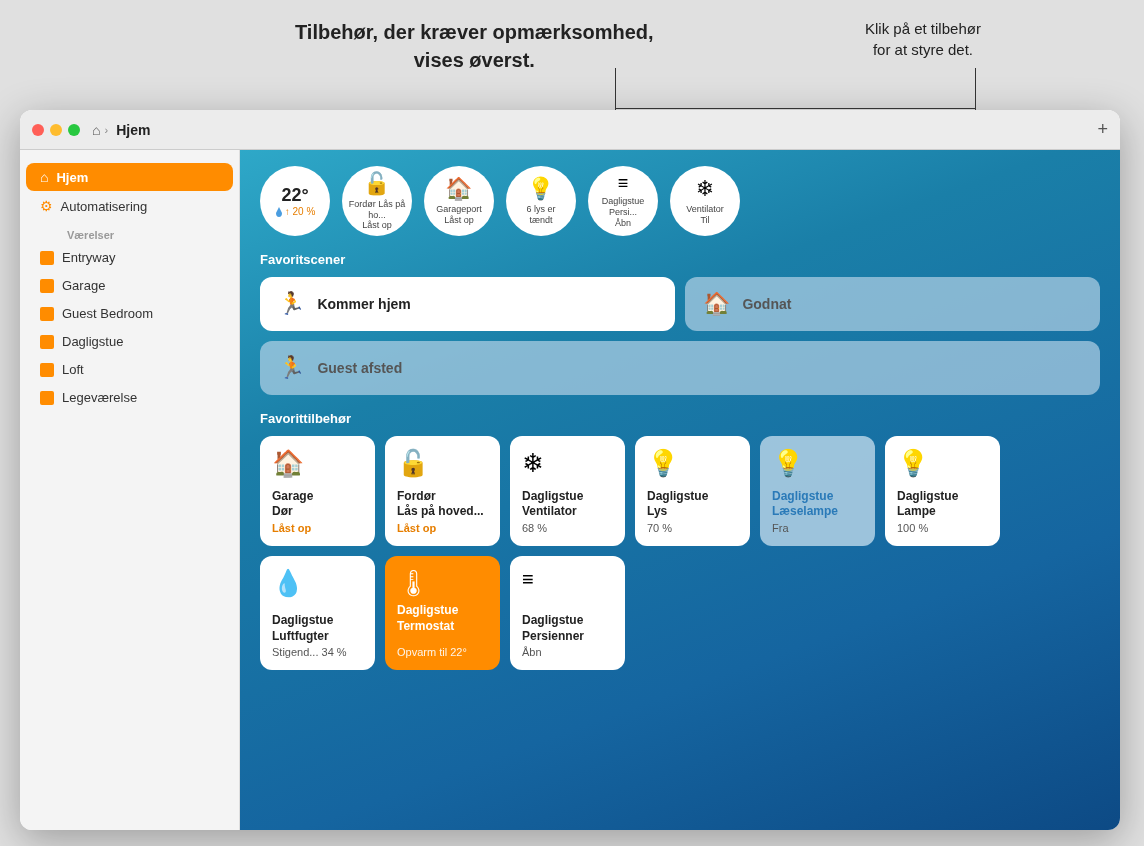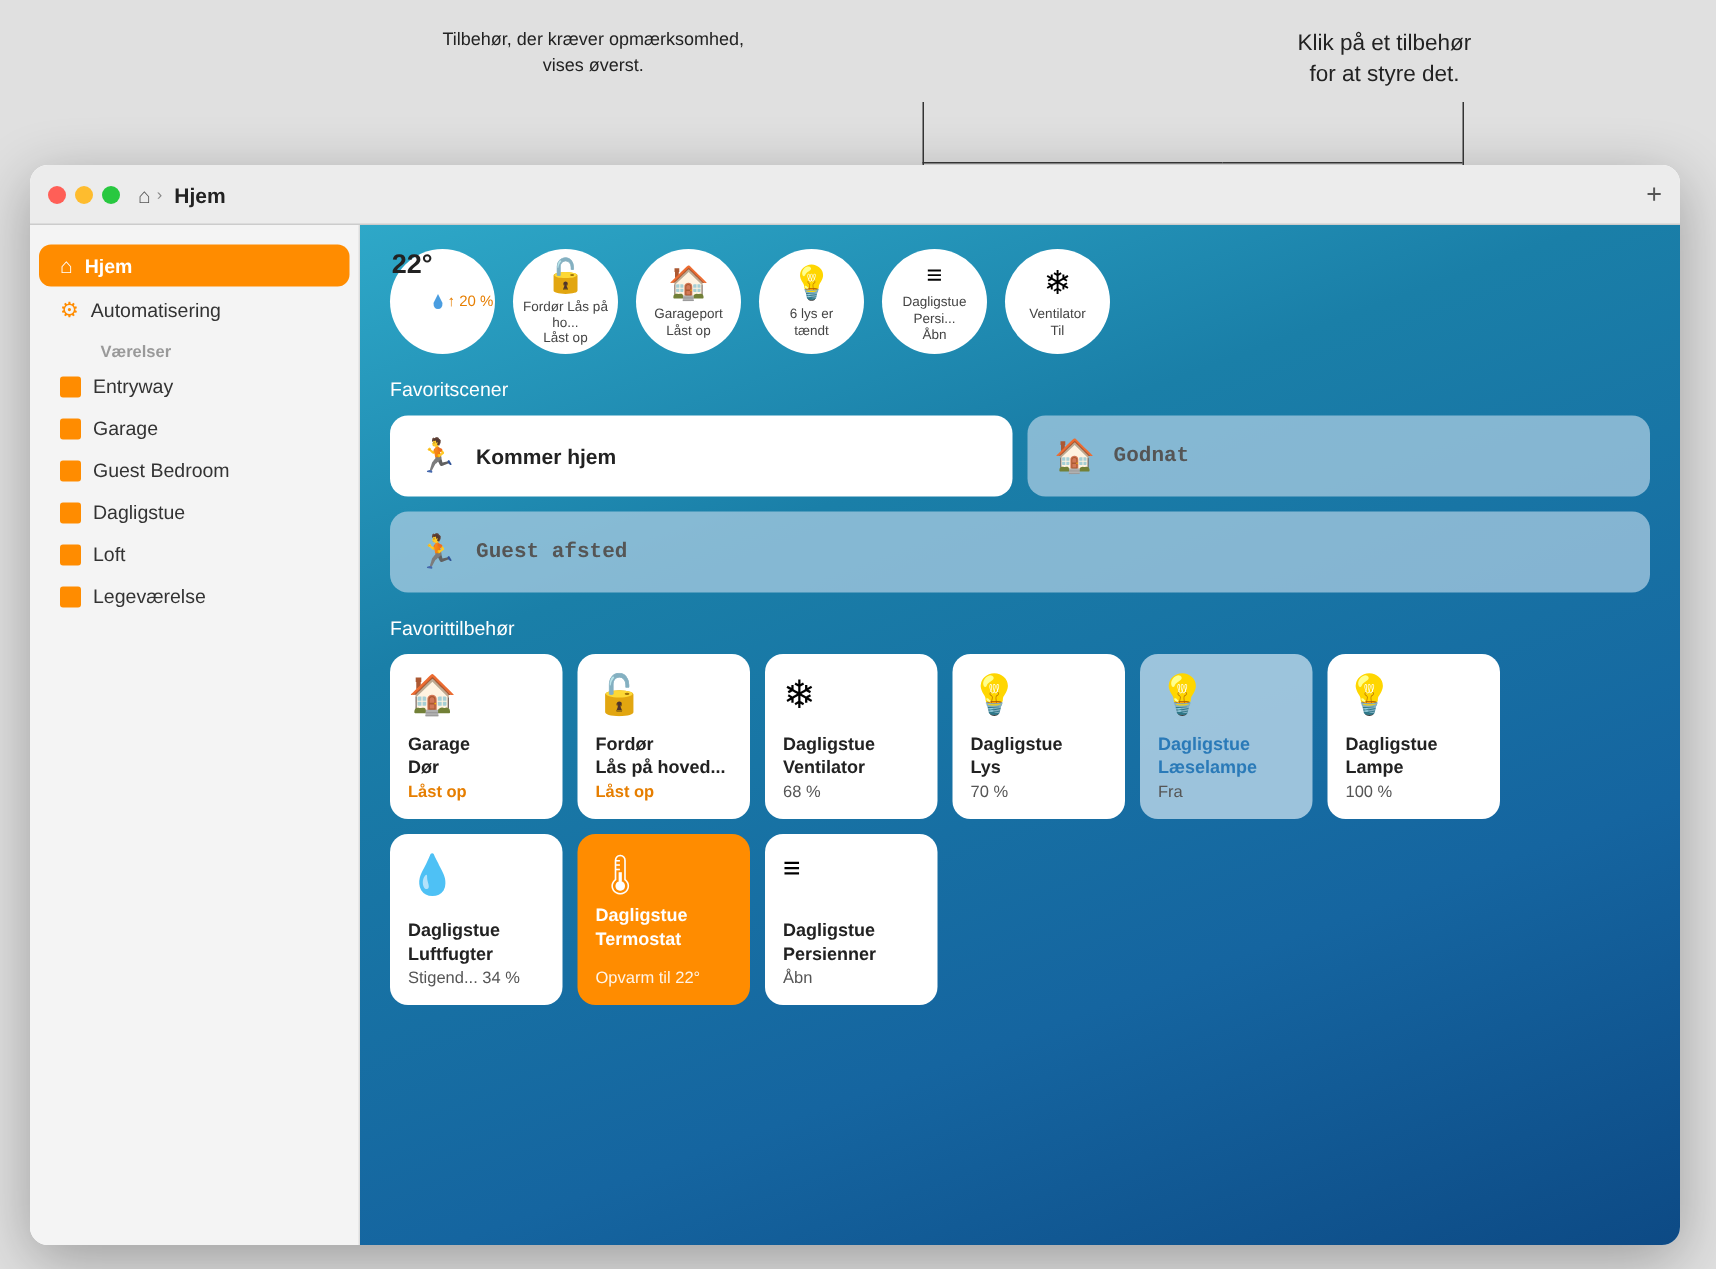"Tilbehør, der kræver opmærksomhed," div.annotation { font-size: 12px -> 20px; font-weight: none -> bold }
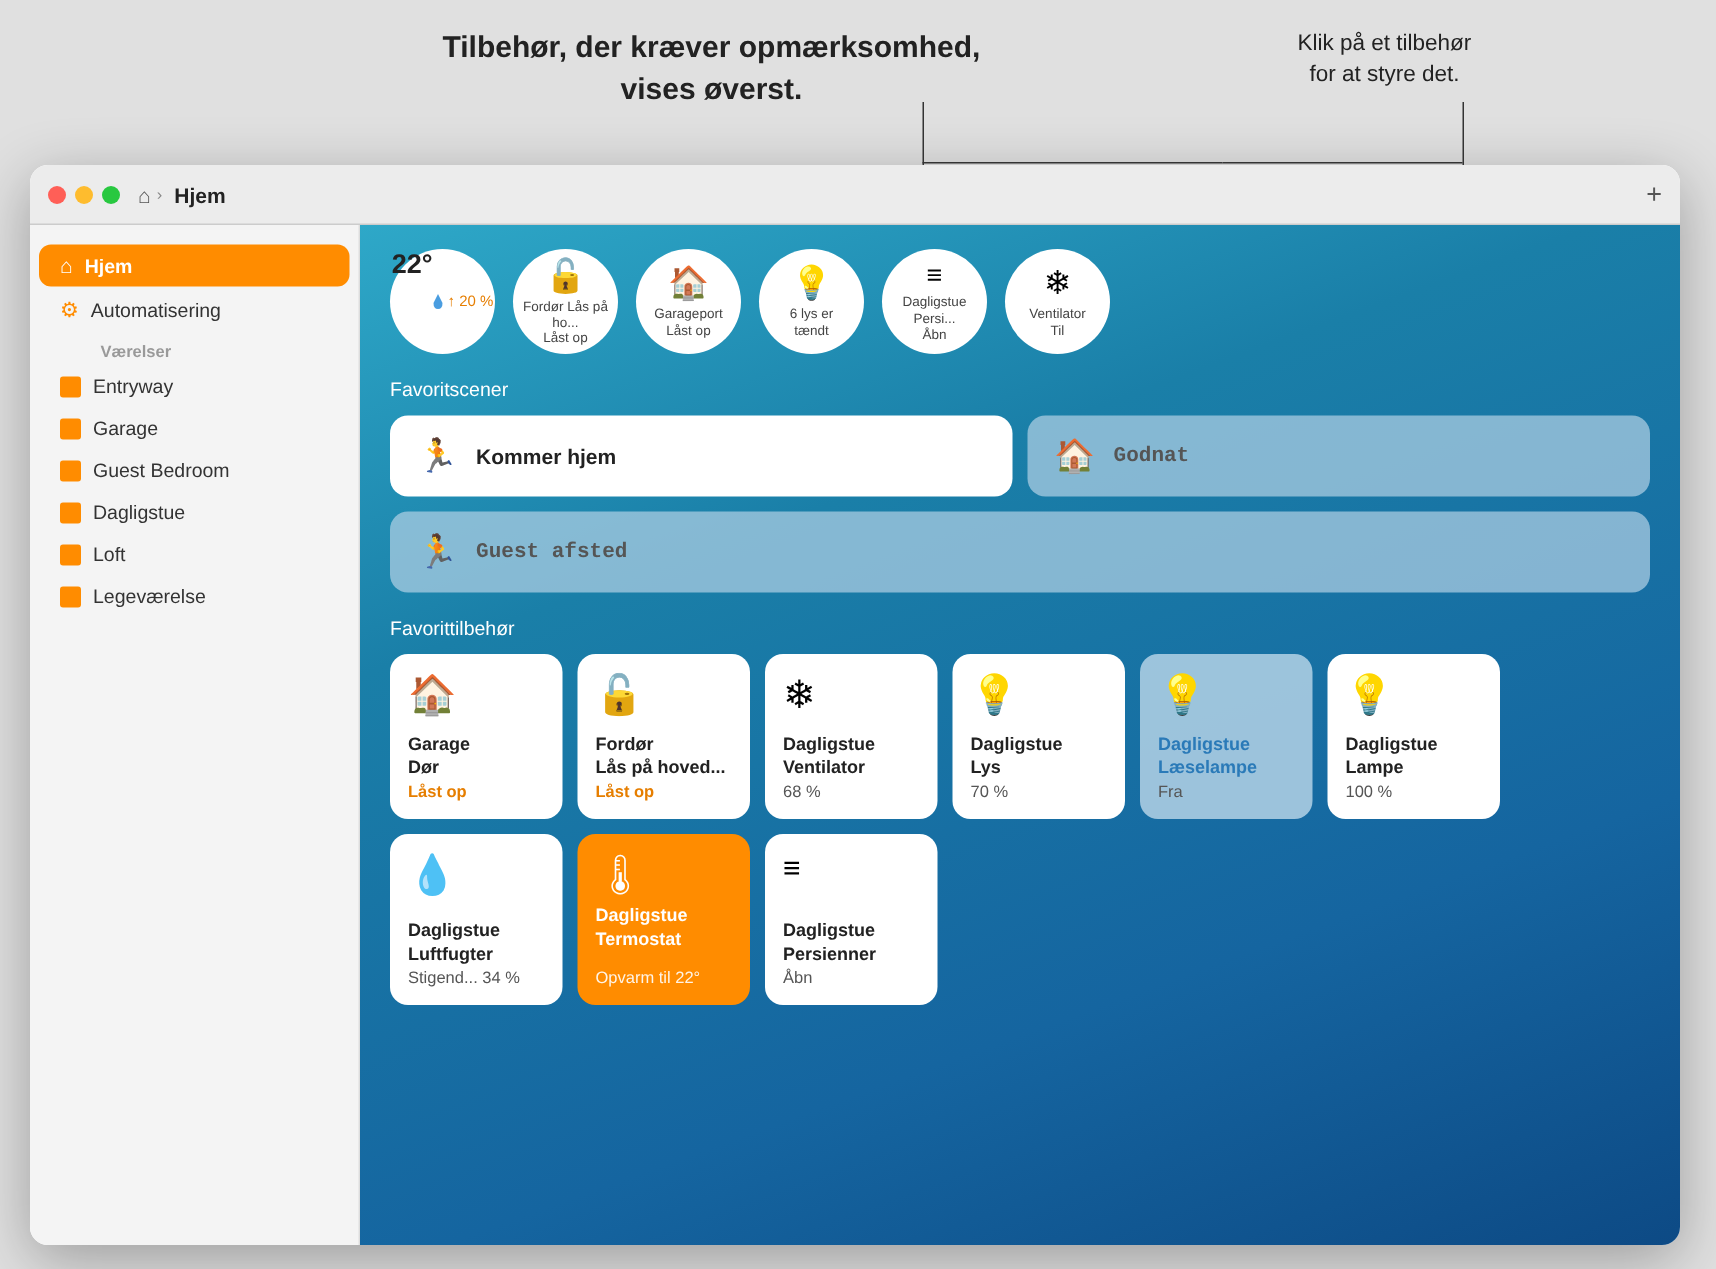"22°" .temp-circle { align-items: none -> center; flex-direction: row -> column }
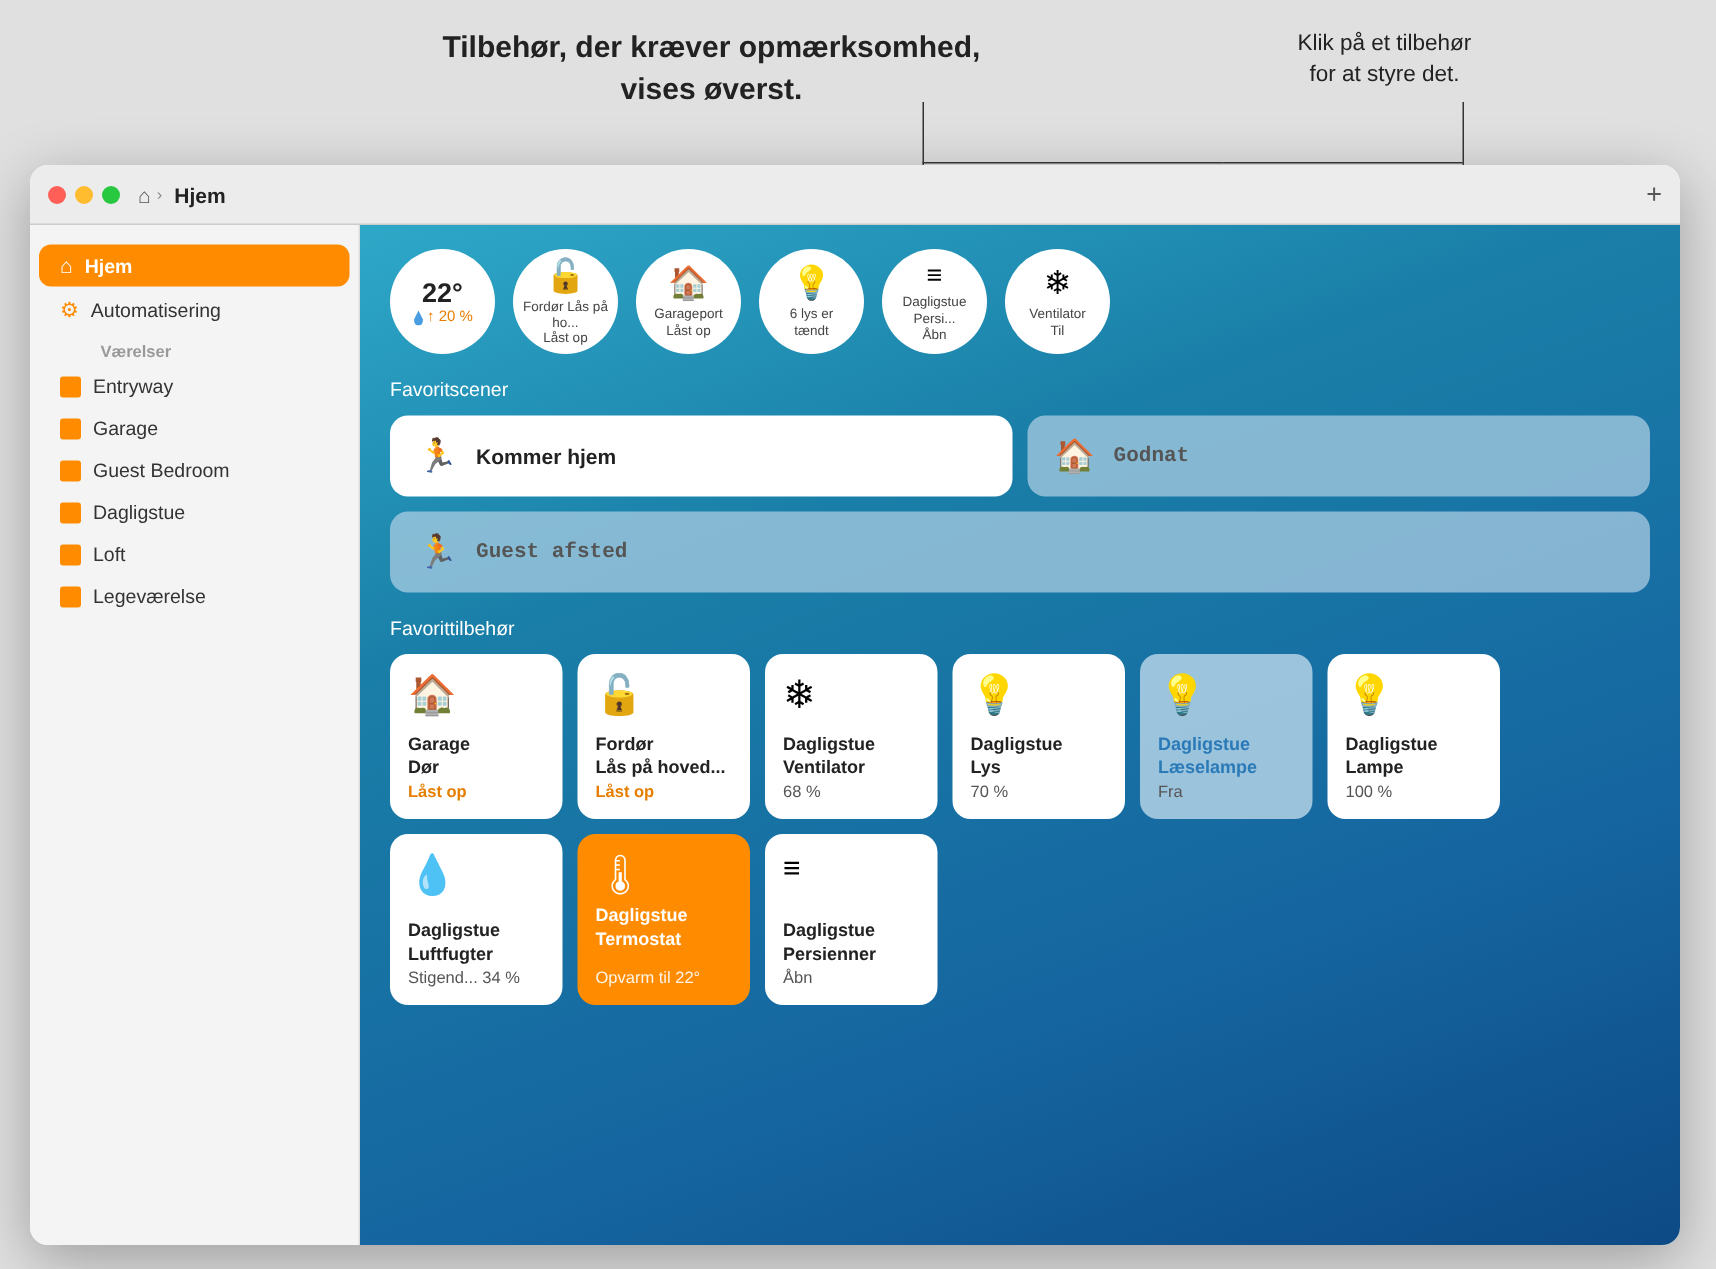"Favoritscener" .section-title { font-weight: 400 -> 700 }
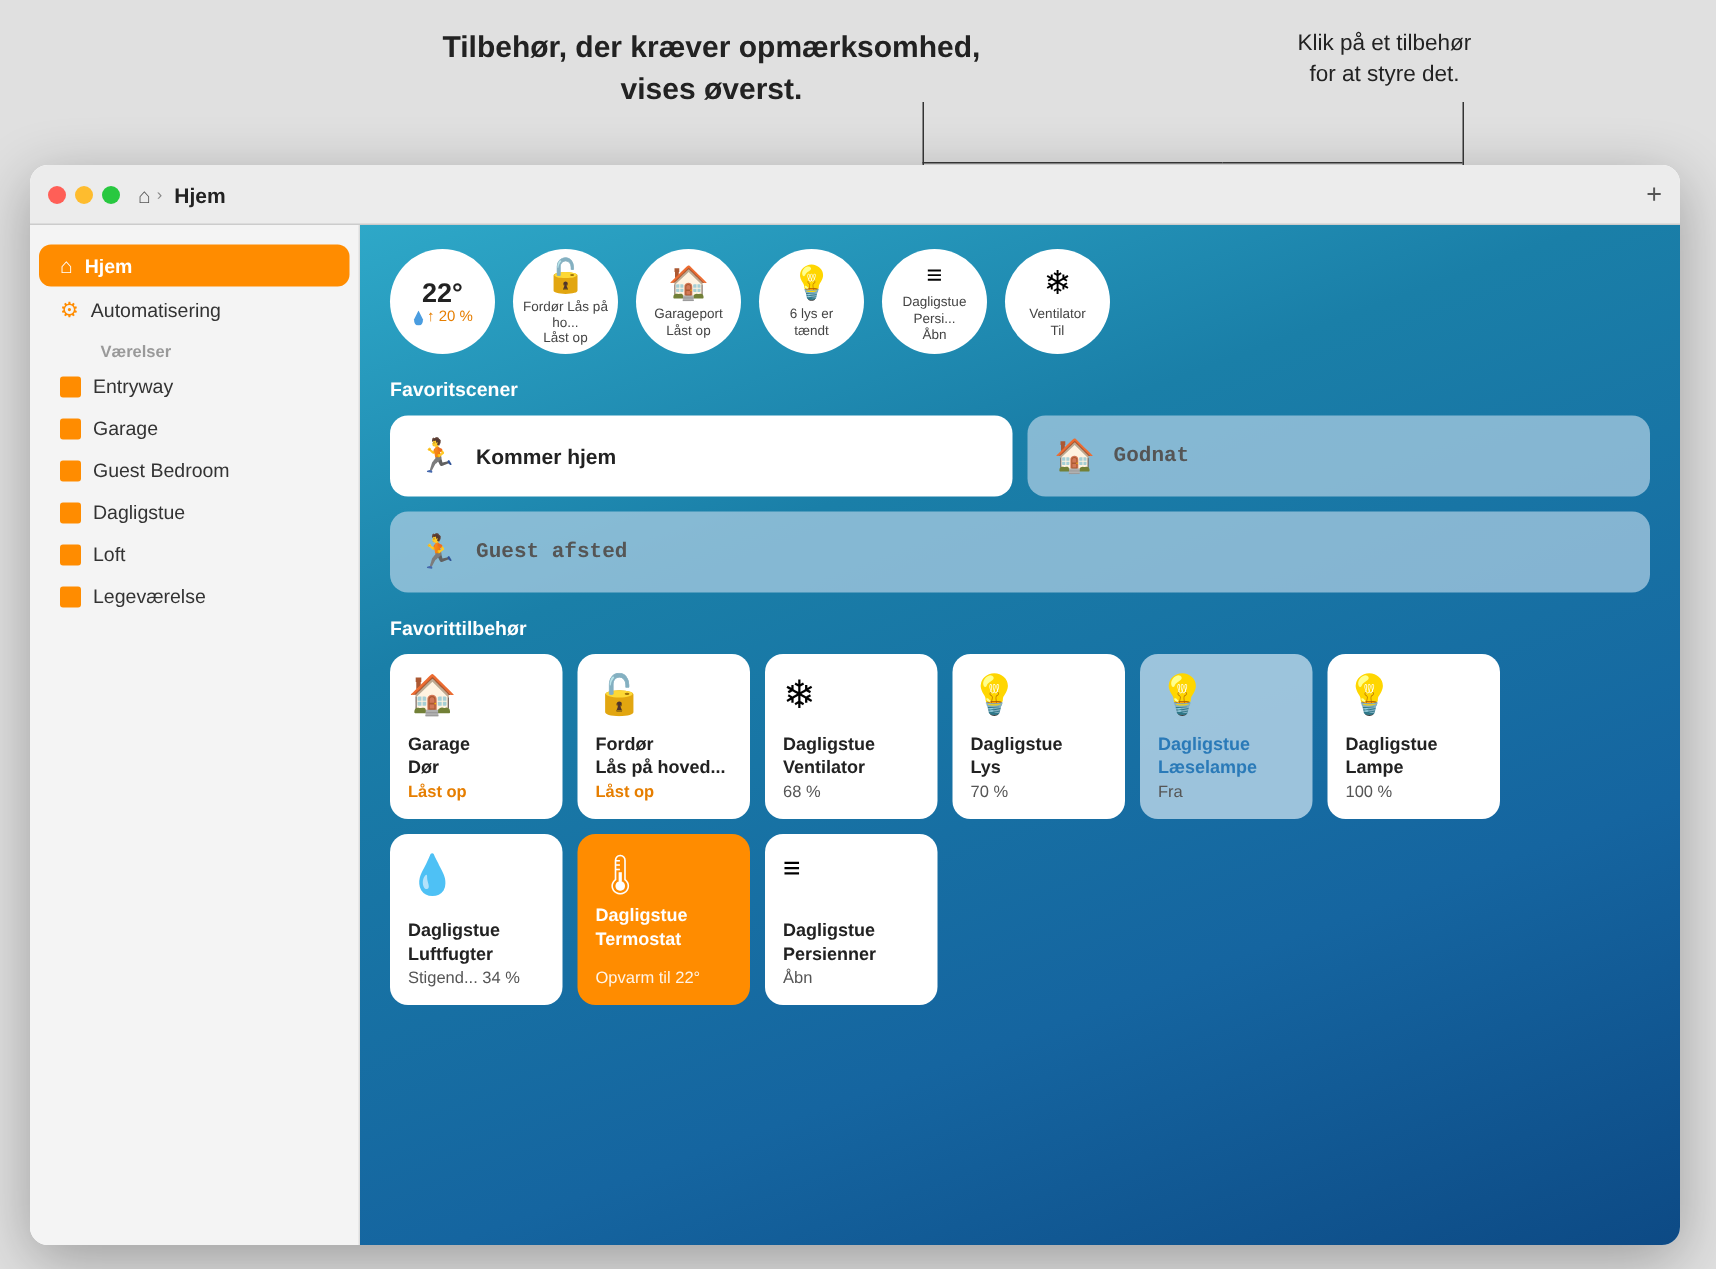"Godnat" .scene-card.inactive-scene .scene-label { font-family: Liberation Mono, monospace -> none }
